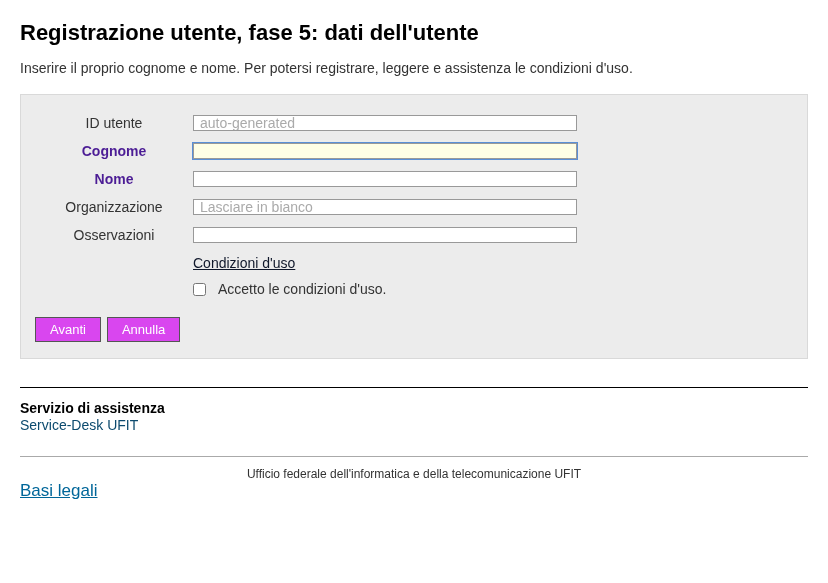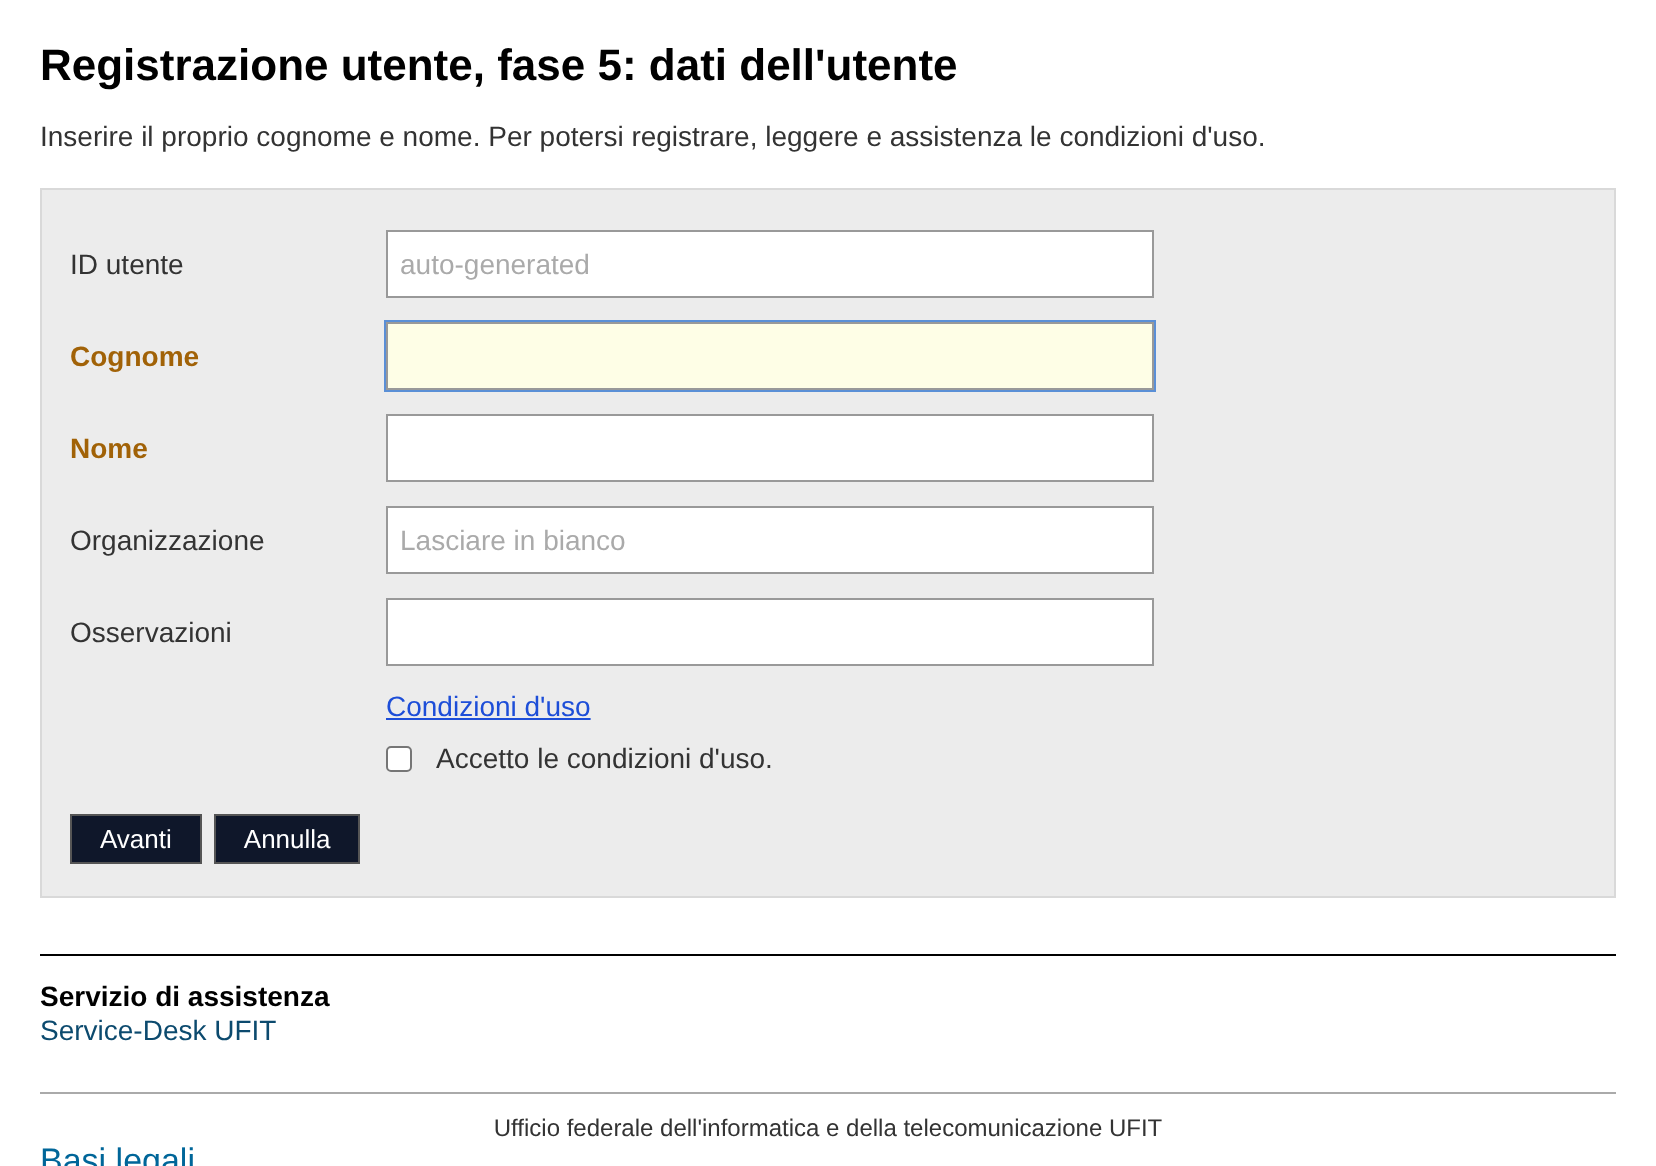"ID utente" .form-label { text-align: none -> center }
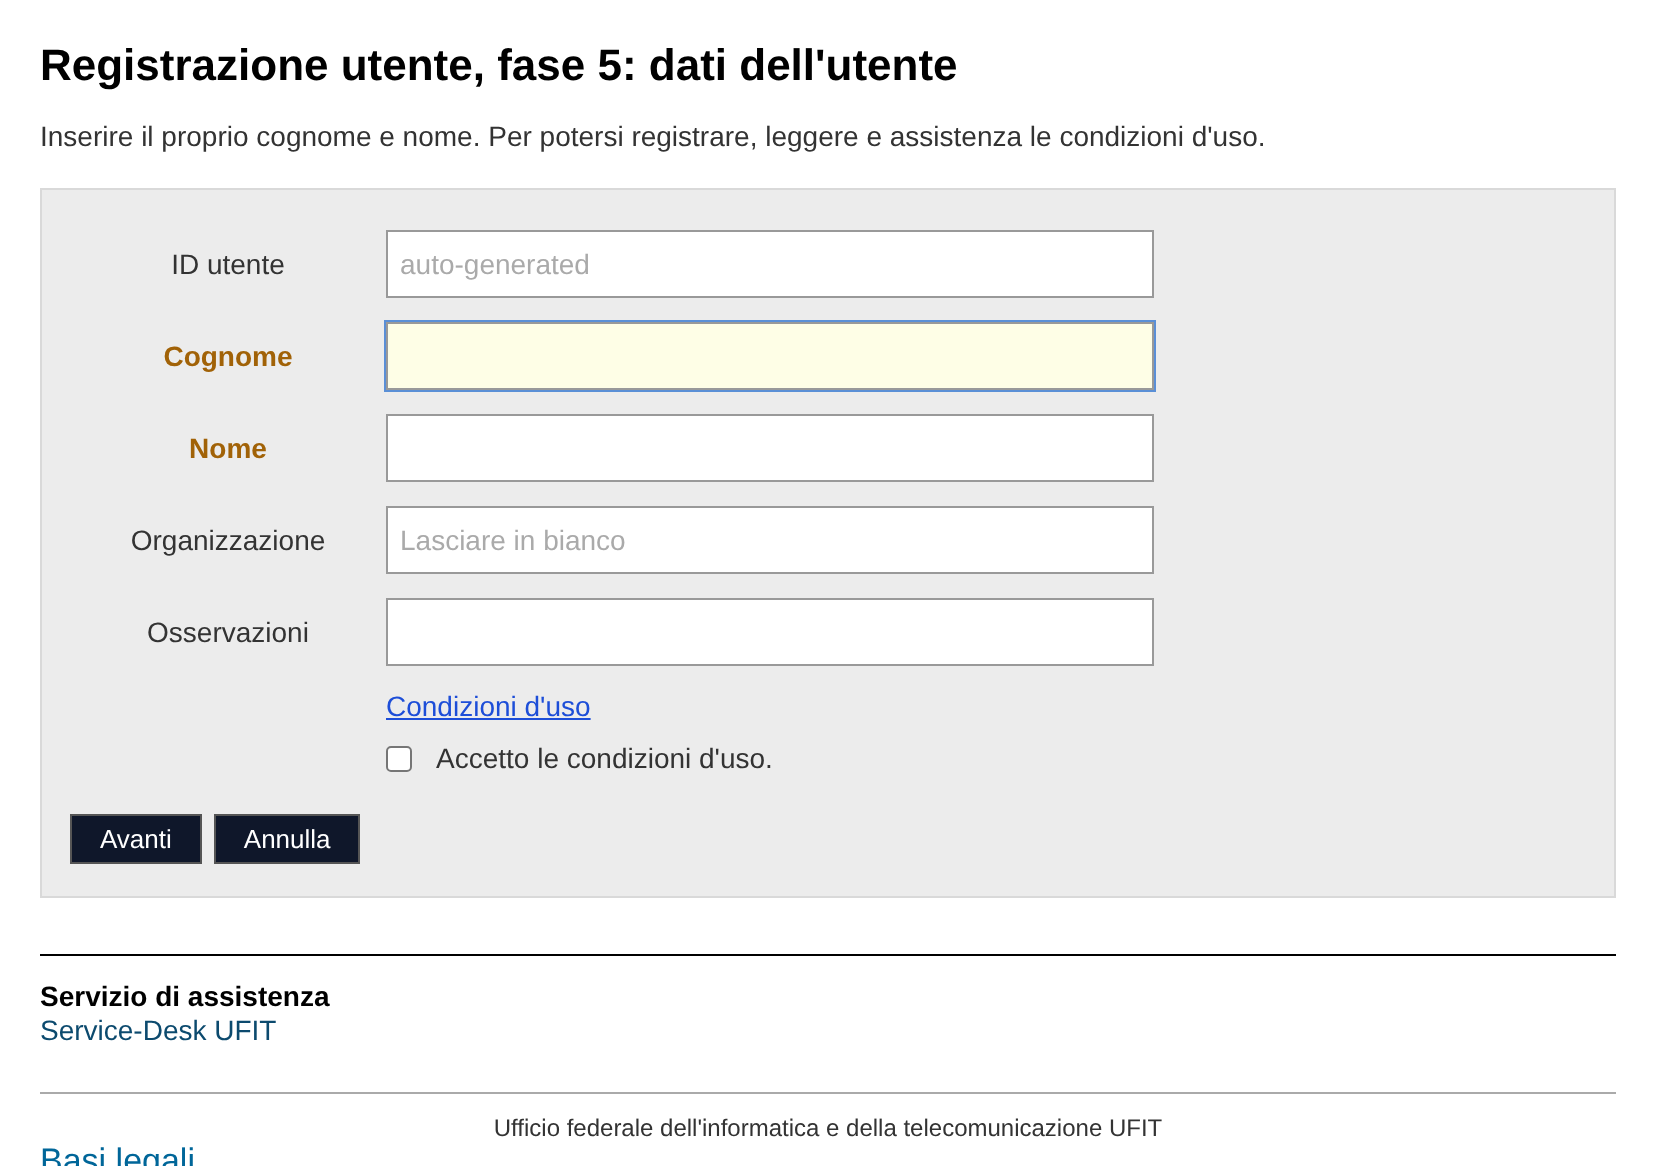"auto-generated" .form-input { height: 34px -> 16px }
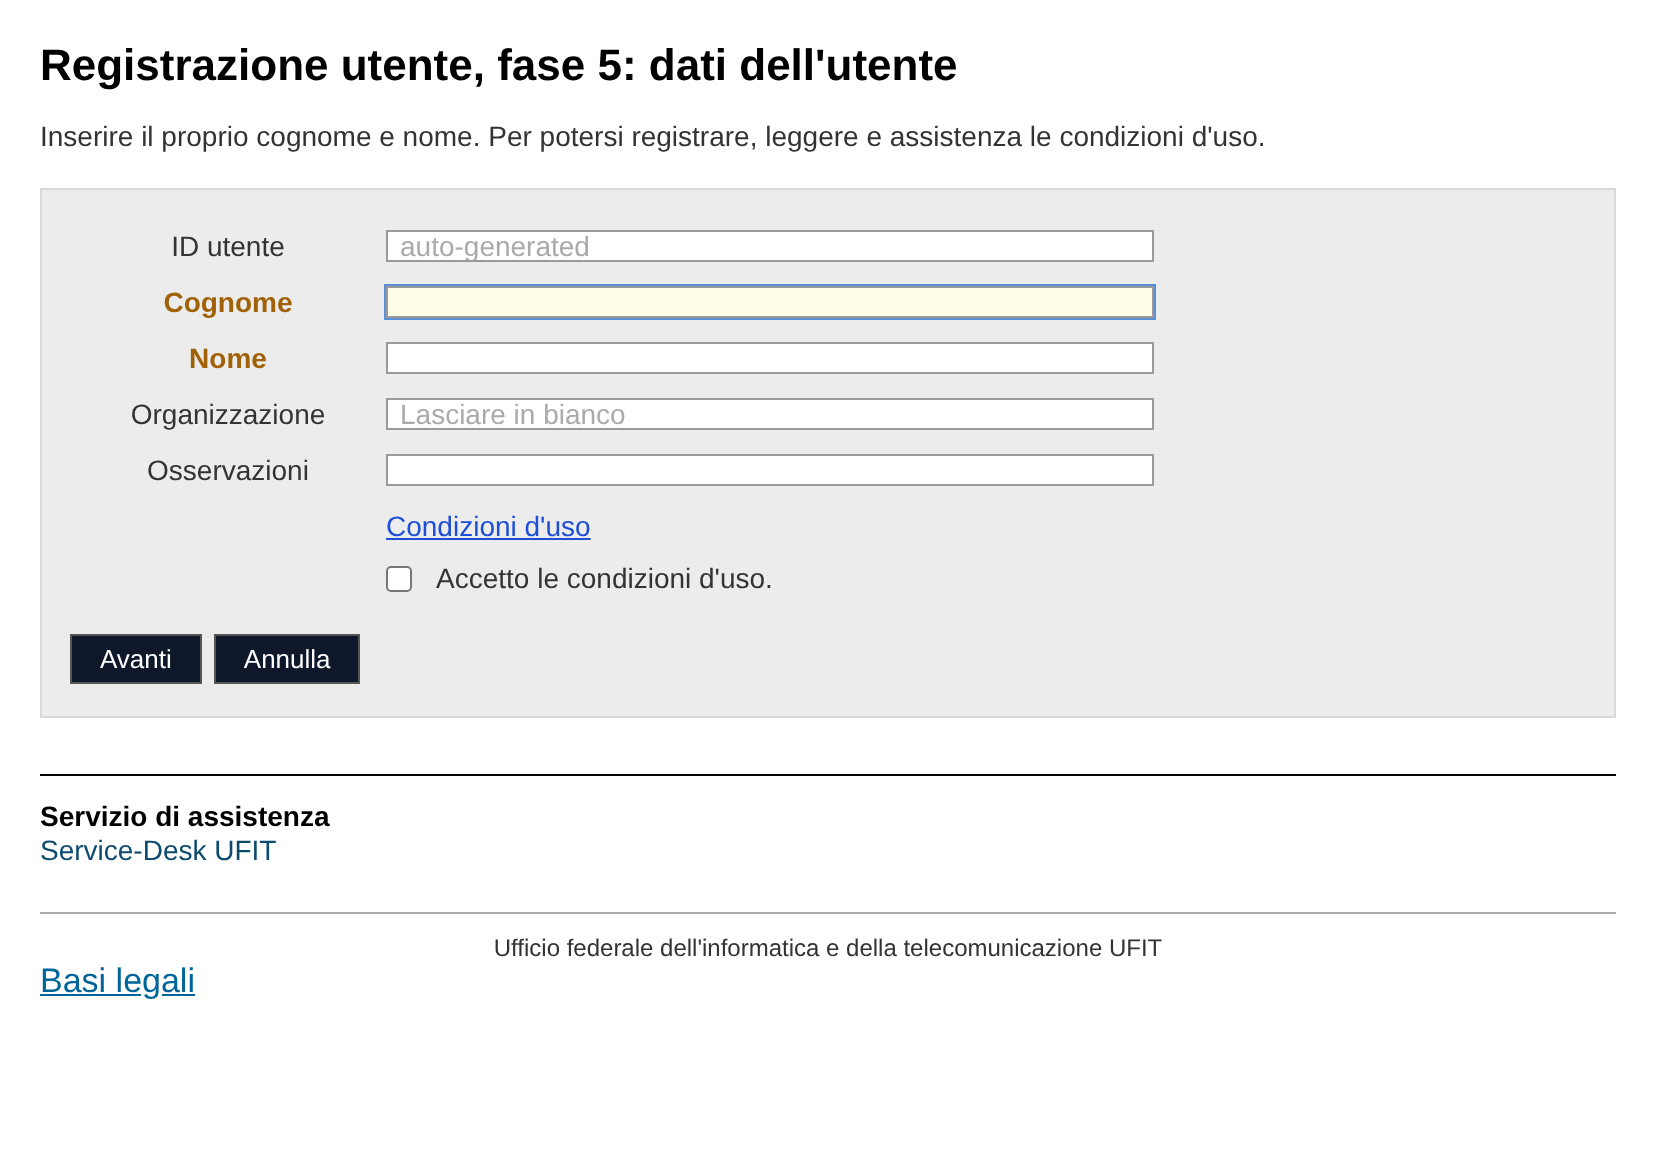"Cognome" .form-label.required { color: #a16207 -> #4c1d95 }
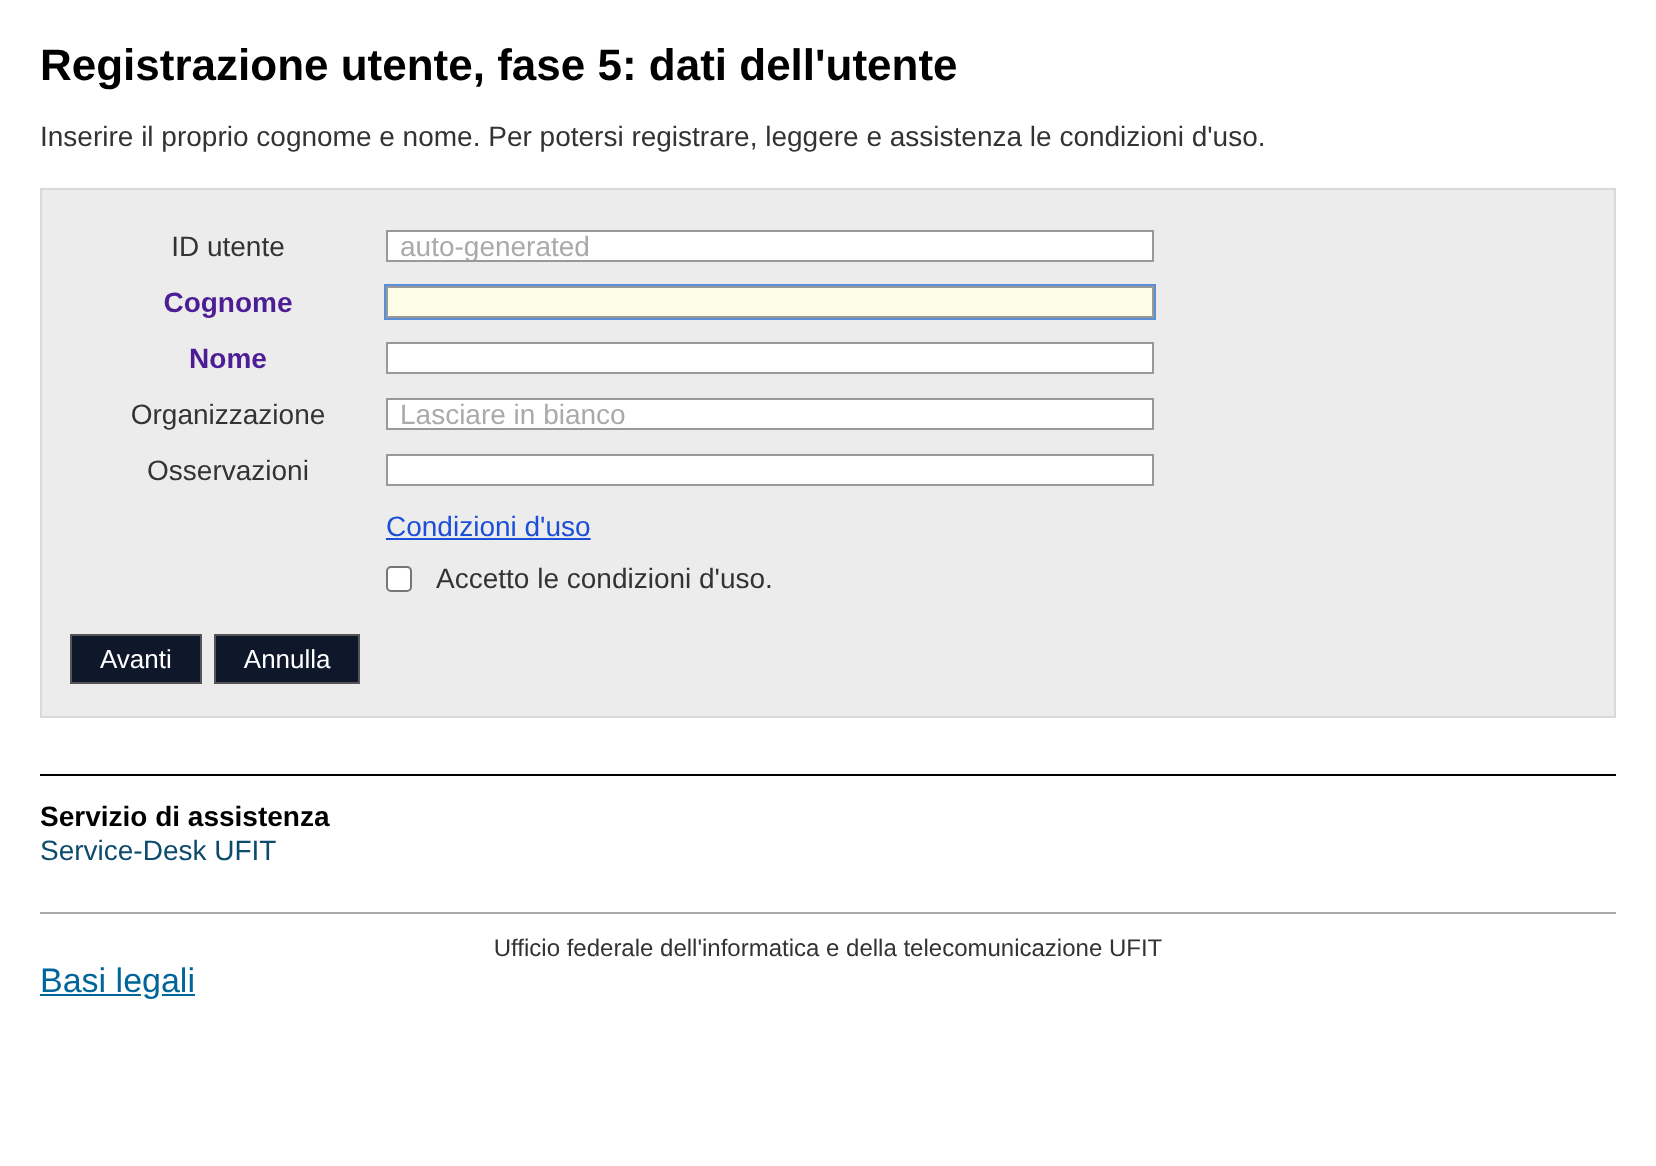"Condizioni d'uso" .link-row a { color: #1d4ed8 -> #0f172a }
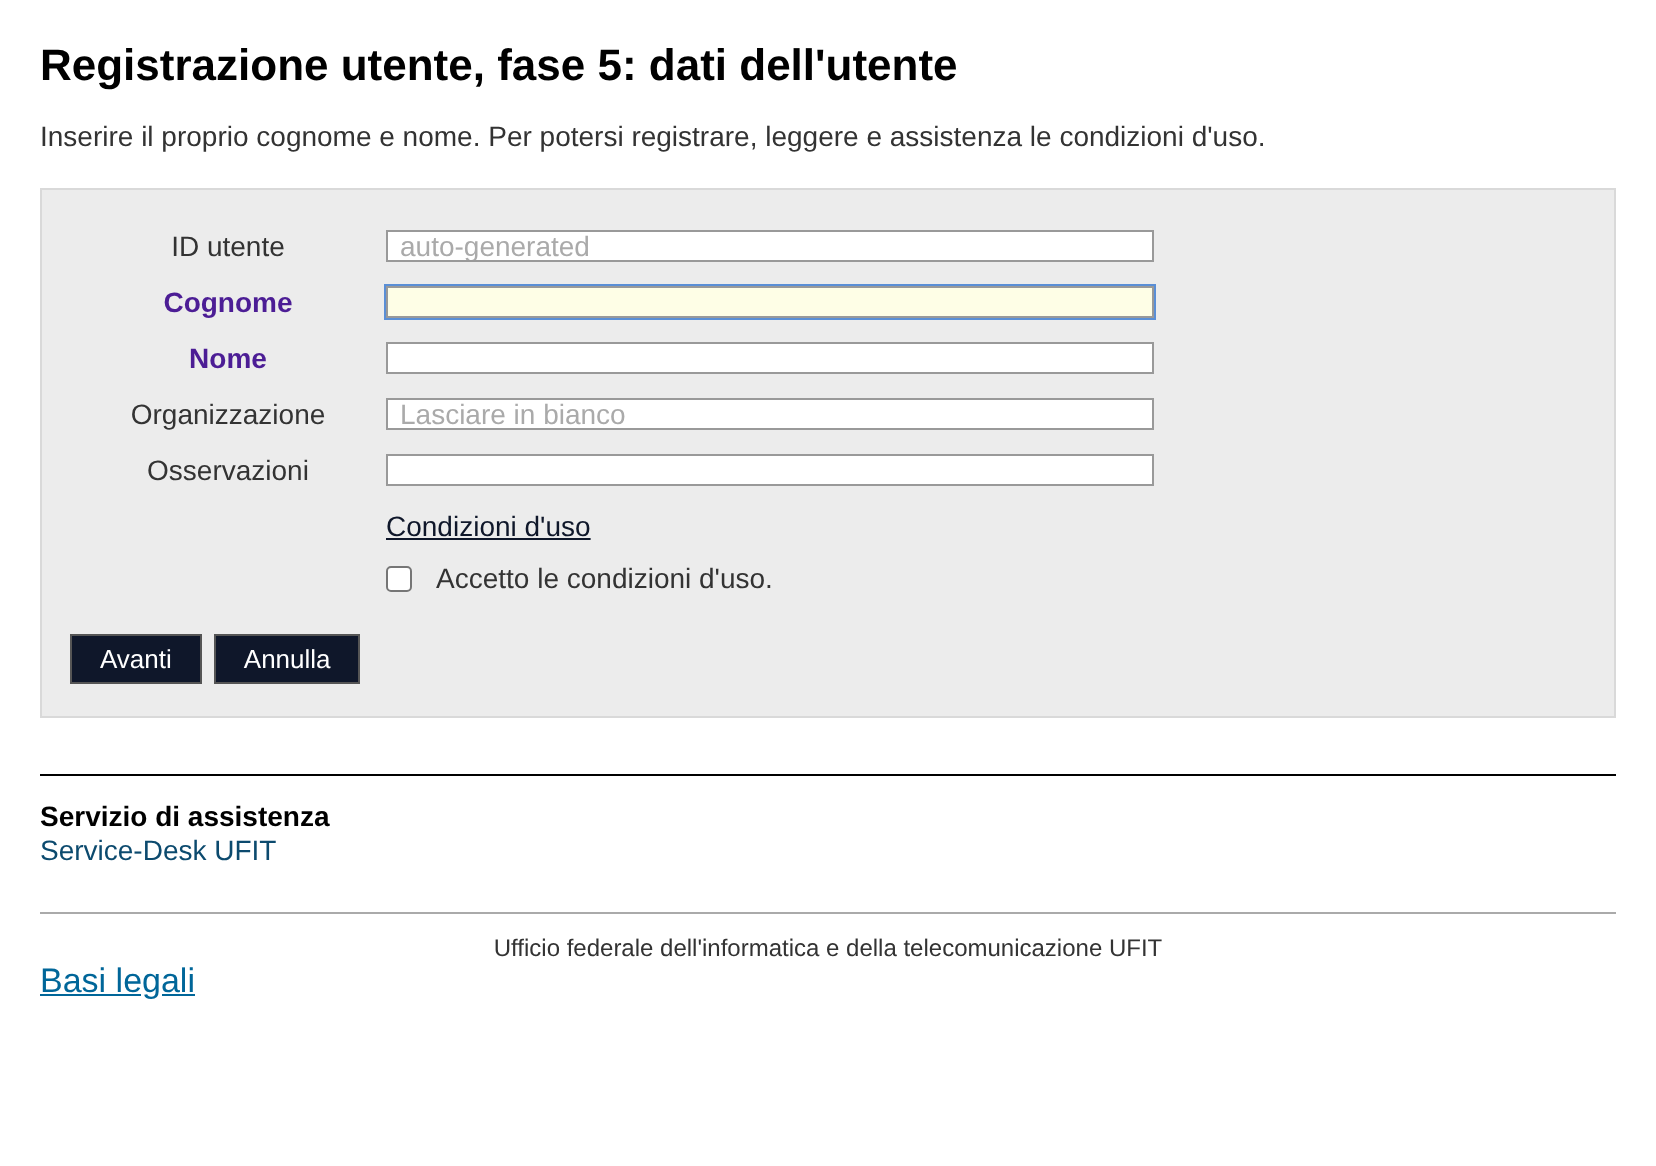"Avanti" .btn { background: #0f172a -> #d946ef }
